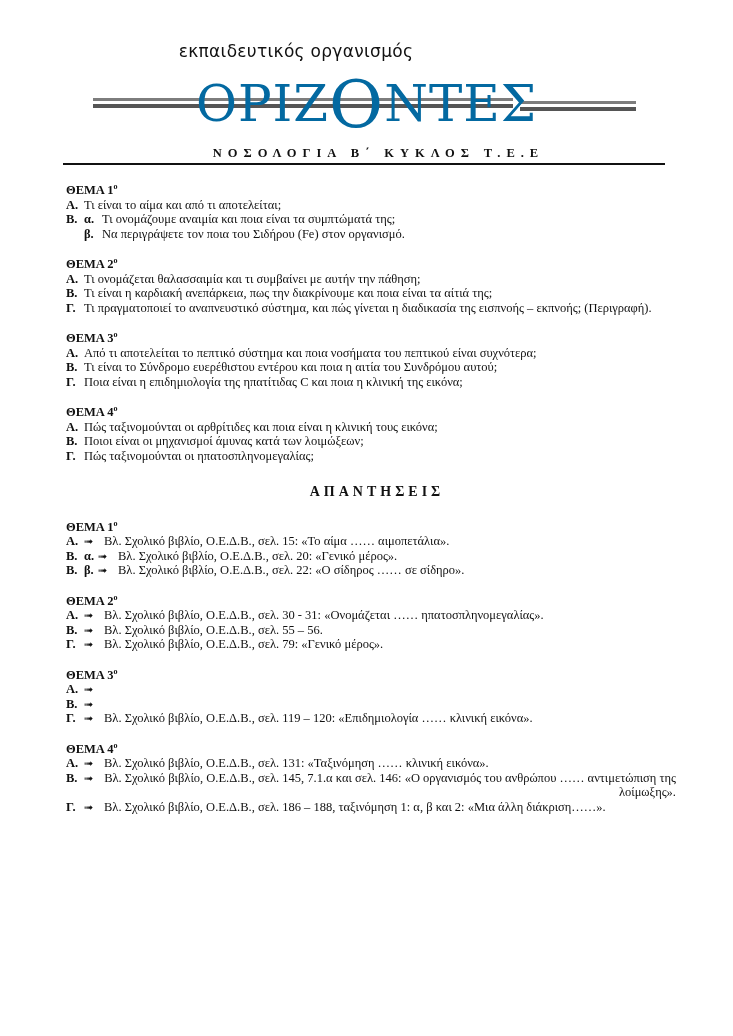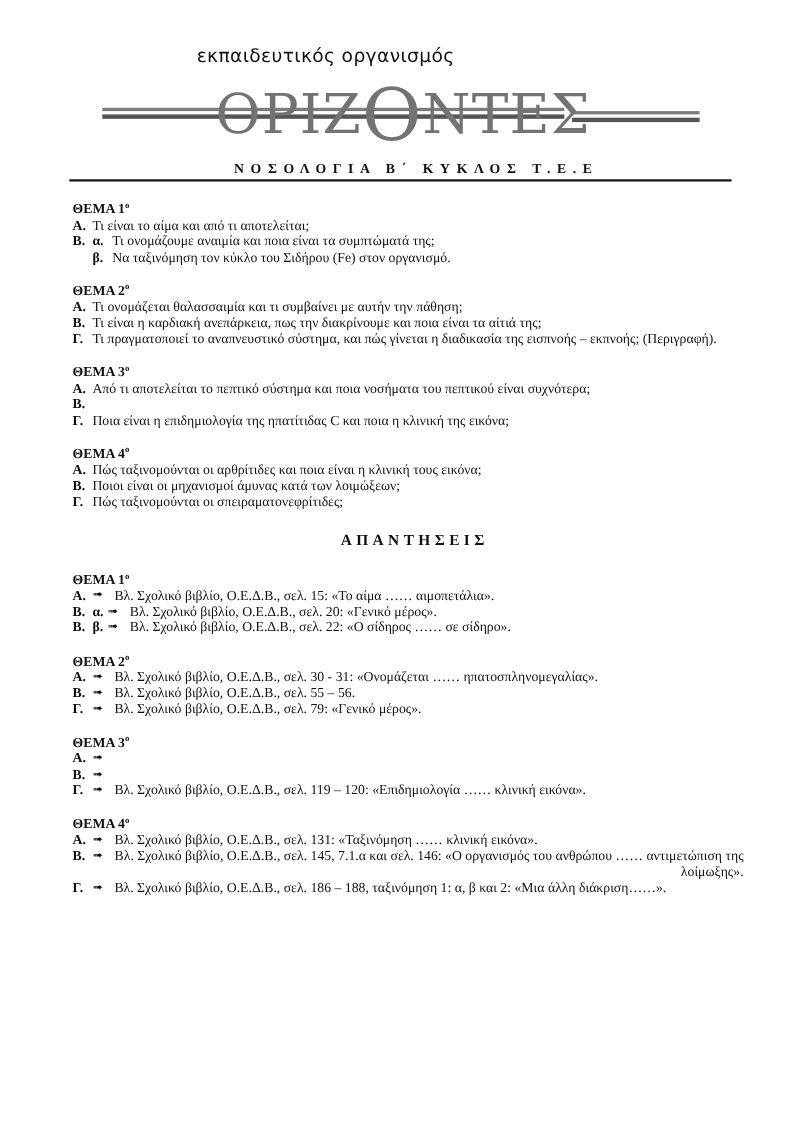"ΟΡΙΖΟΝΤΕΣ" .logo { color: #737373 -> #0369a1 }
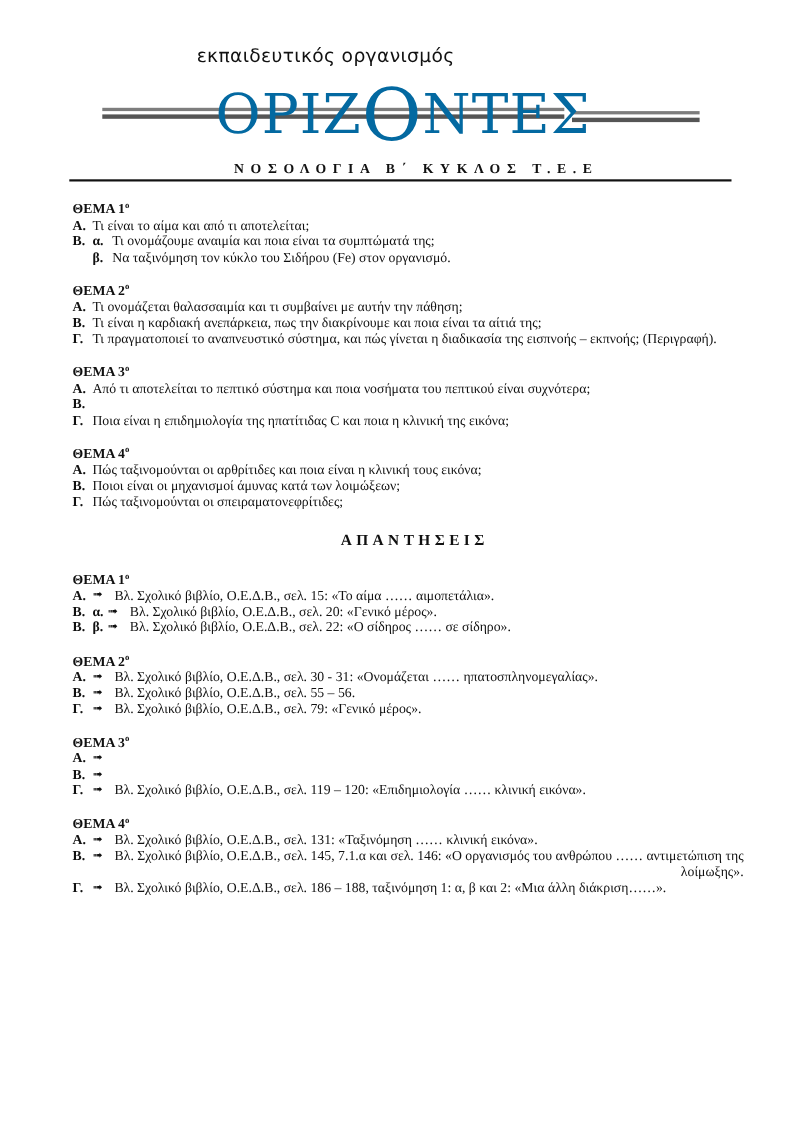"Να ταξινόμηση τον κύκλο του" span.txt { text: ταξινόμηση τον κύκλο -> περιγράψετε τον ποια }
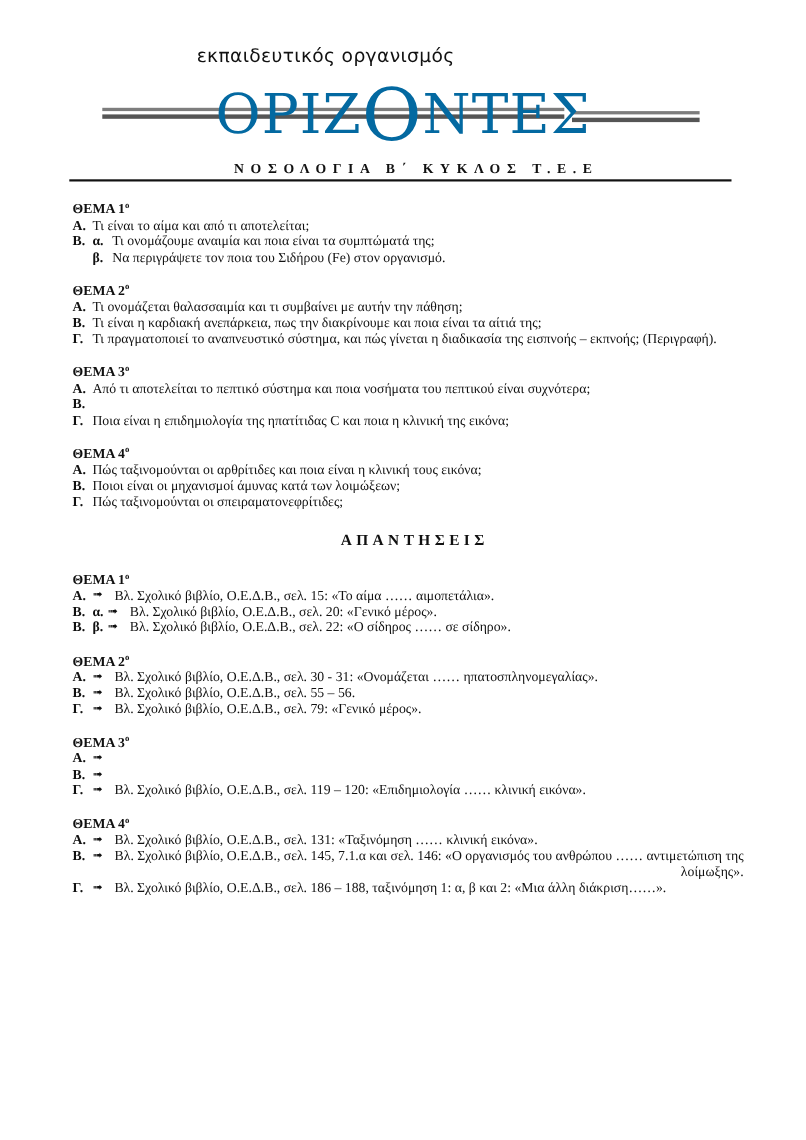"Τι είναι το Σύνδρομο ευερέθιστου" span.txt { html: none -> <span>Τι είναι το Σύνδρομο ευερέθιστου εντέρου και ποια η αιτία του Συνδρόμου αυτού;</span> }
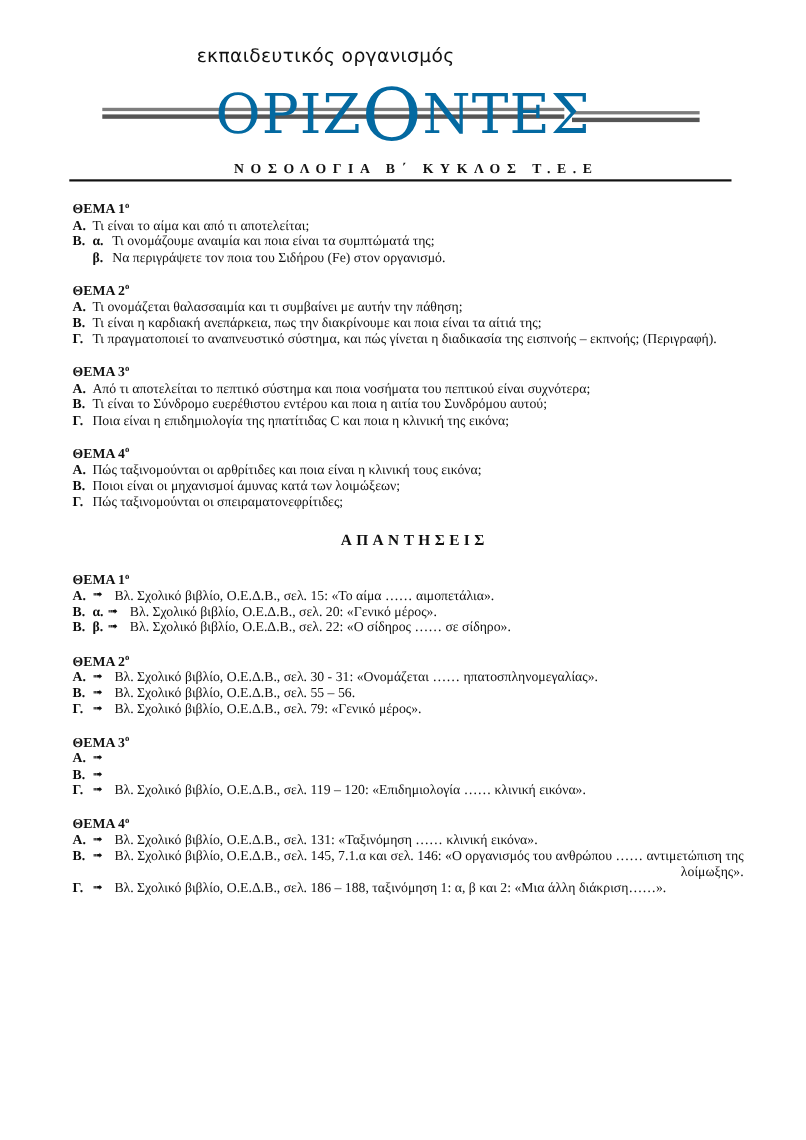"Πώς ταξινομούνται οι" span.txt { text: σπειραματονεφρίτιδες -> ηπατοσπληνομεγαλίας }
